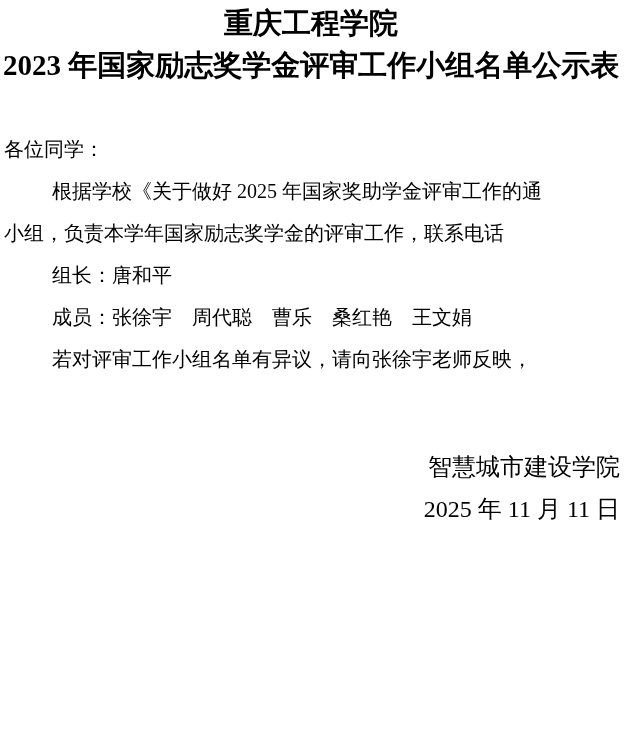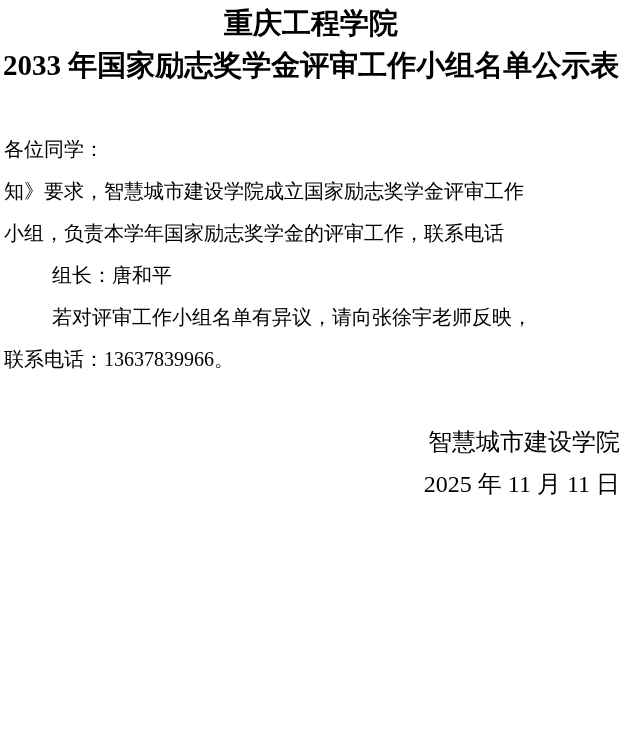"2033 年国家励志奖学金评审工作小组名单公示表" div.title-line { text: 2033 -> 2023 }
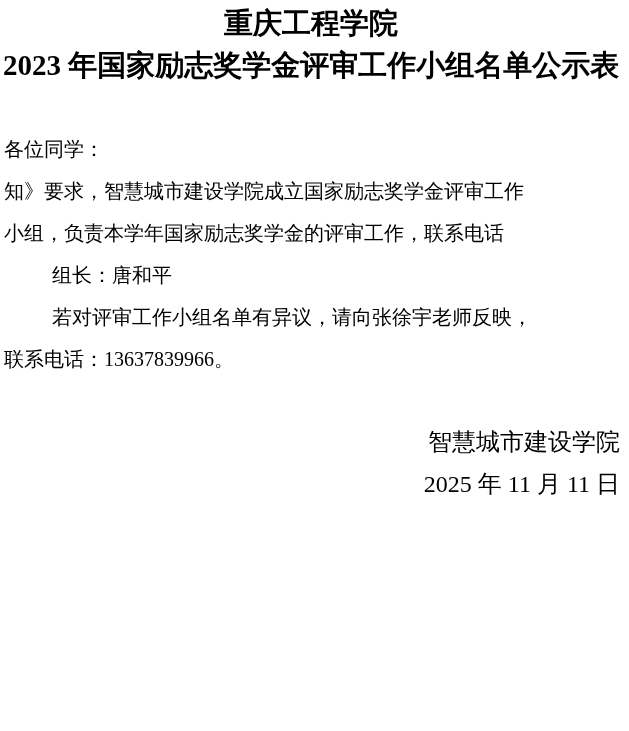"根据学校《关于做好 2025 年国家奖助学金评审工作的通" div.body-line { html: none -> <div>根据学校《关于做好 2025 年国家奖助学金评审工作的通</div> }
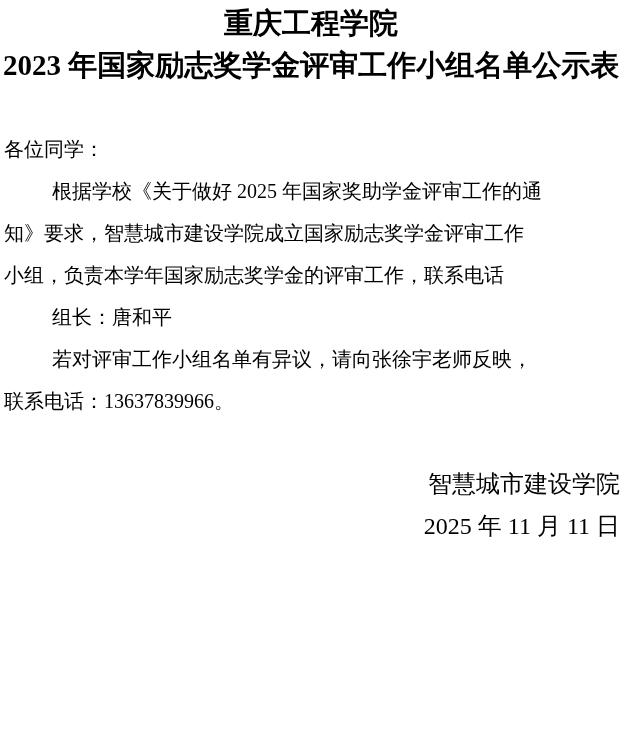"知》要求，智慧城市建设学院成立国家励志奖学金评审工作" div.body-line { html: <div>知》要求，智慧城市建设学院成立国家励志奖学金评审工作</div> -> none }
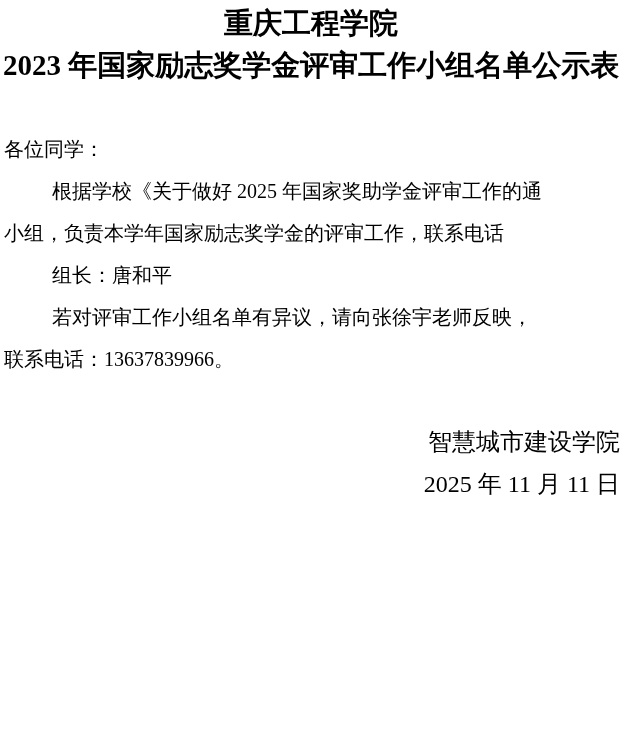"成员：张徐宇 周代聪 曹乐 桑红艳 王文娟" div.body-line { html: none -> <div>成员：张徐宇 周代聪 曹乐 桑红艳 王文娟</div> }
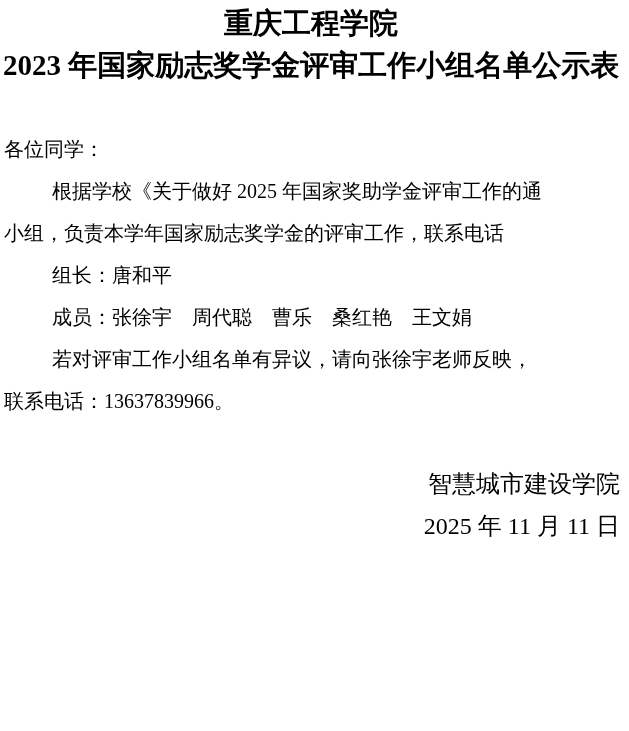"联系电话：13637839966。" div.body-line { html: <div>联系电话：13637839966。</div> -> none }
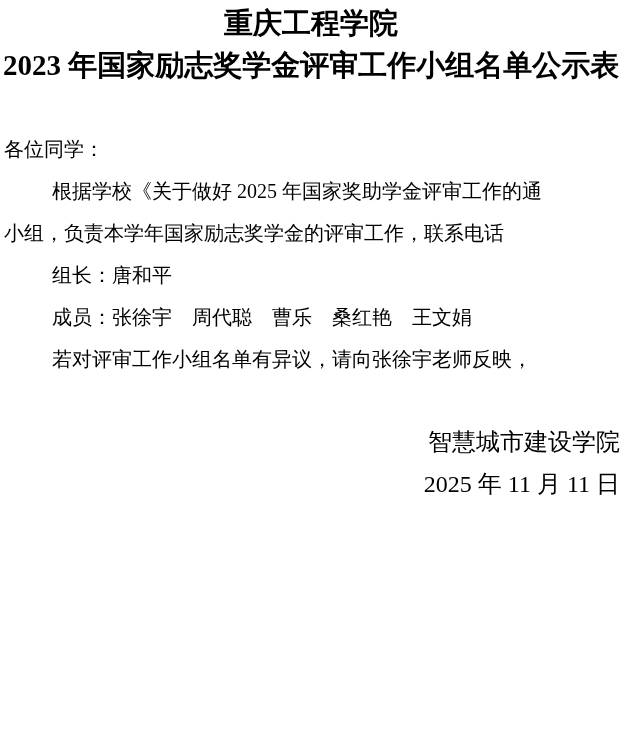"智慧城市建设学院" .signature-block { margin-top: 41px -> 66px }
